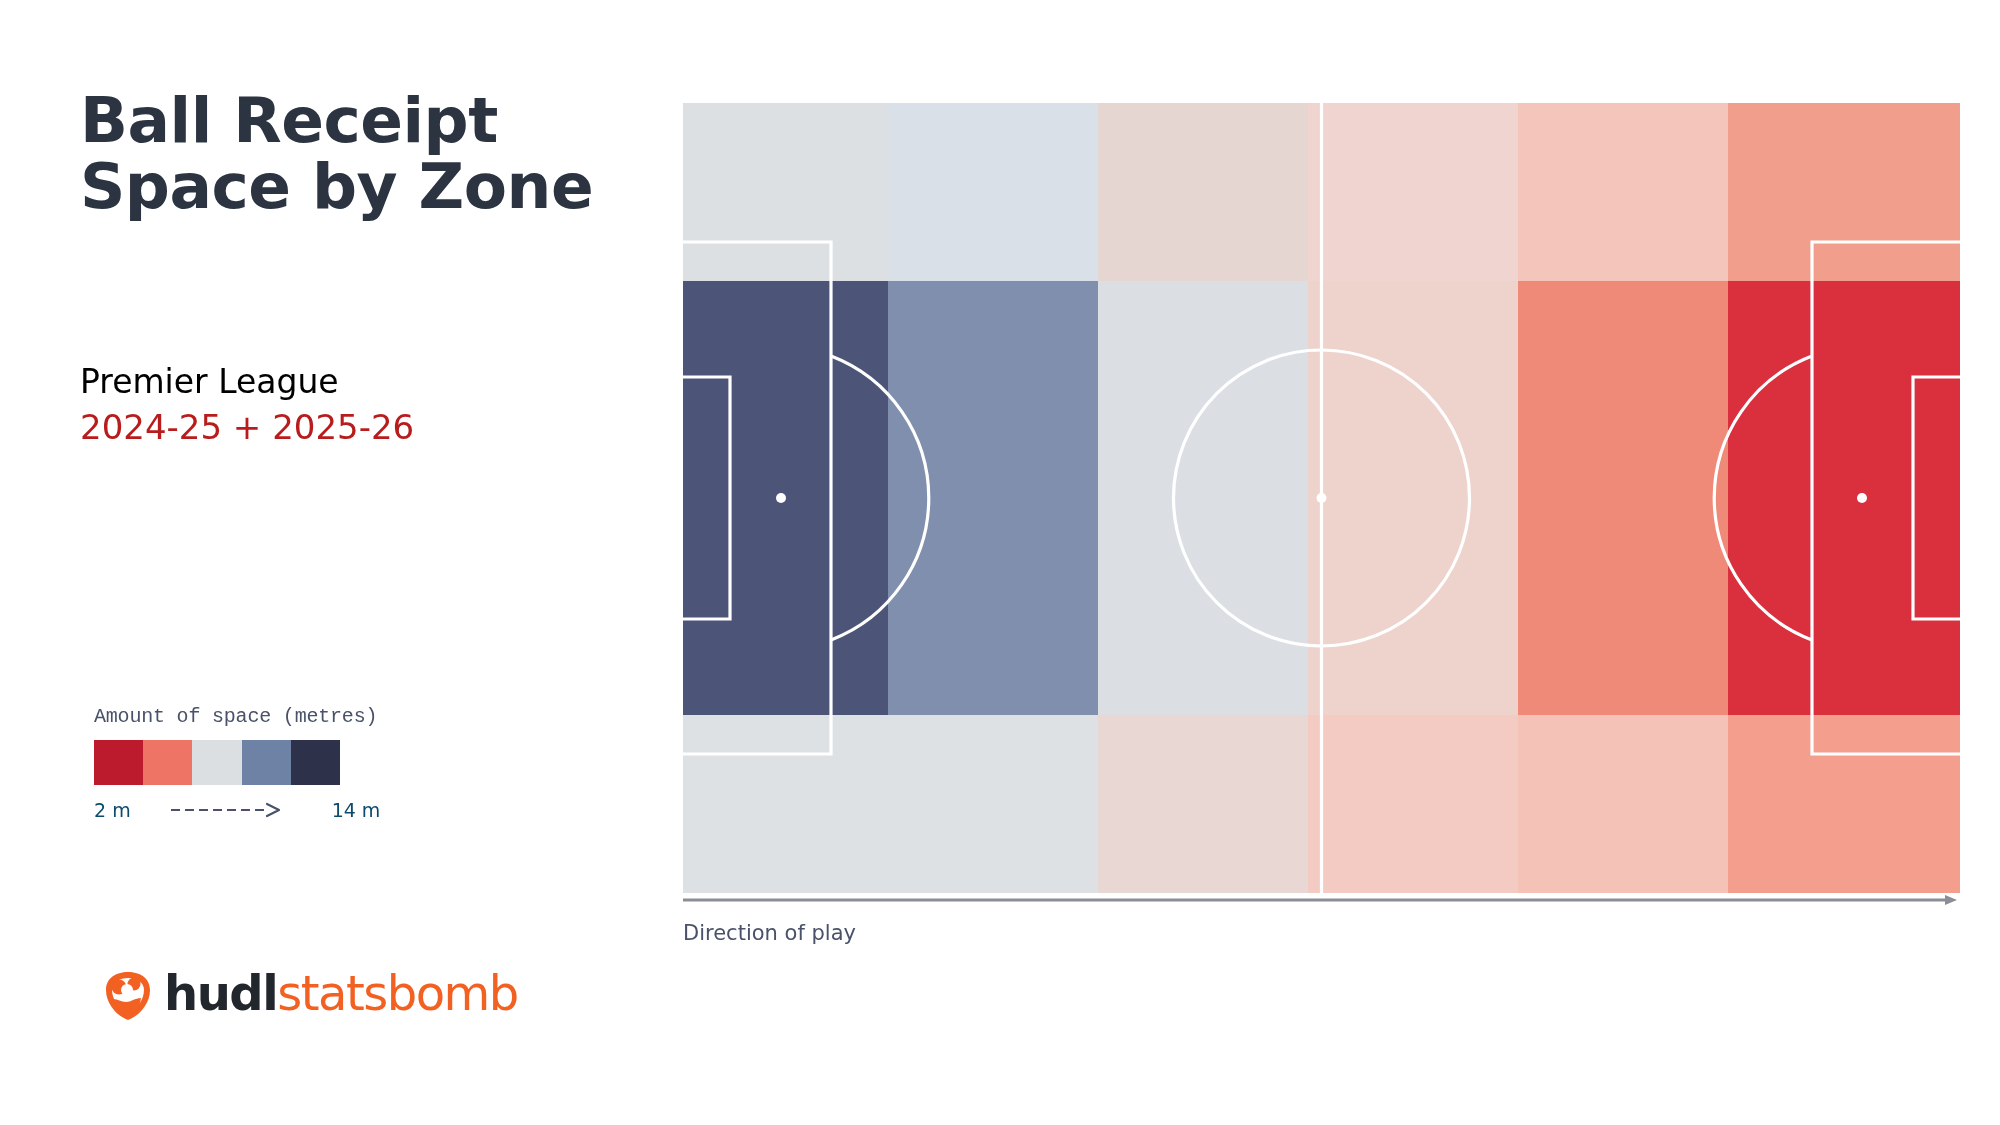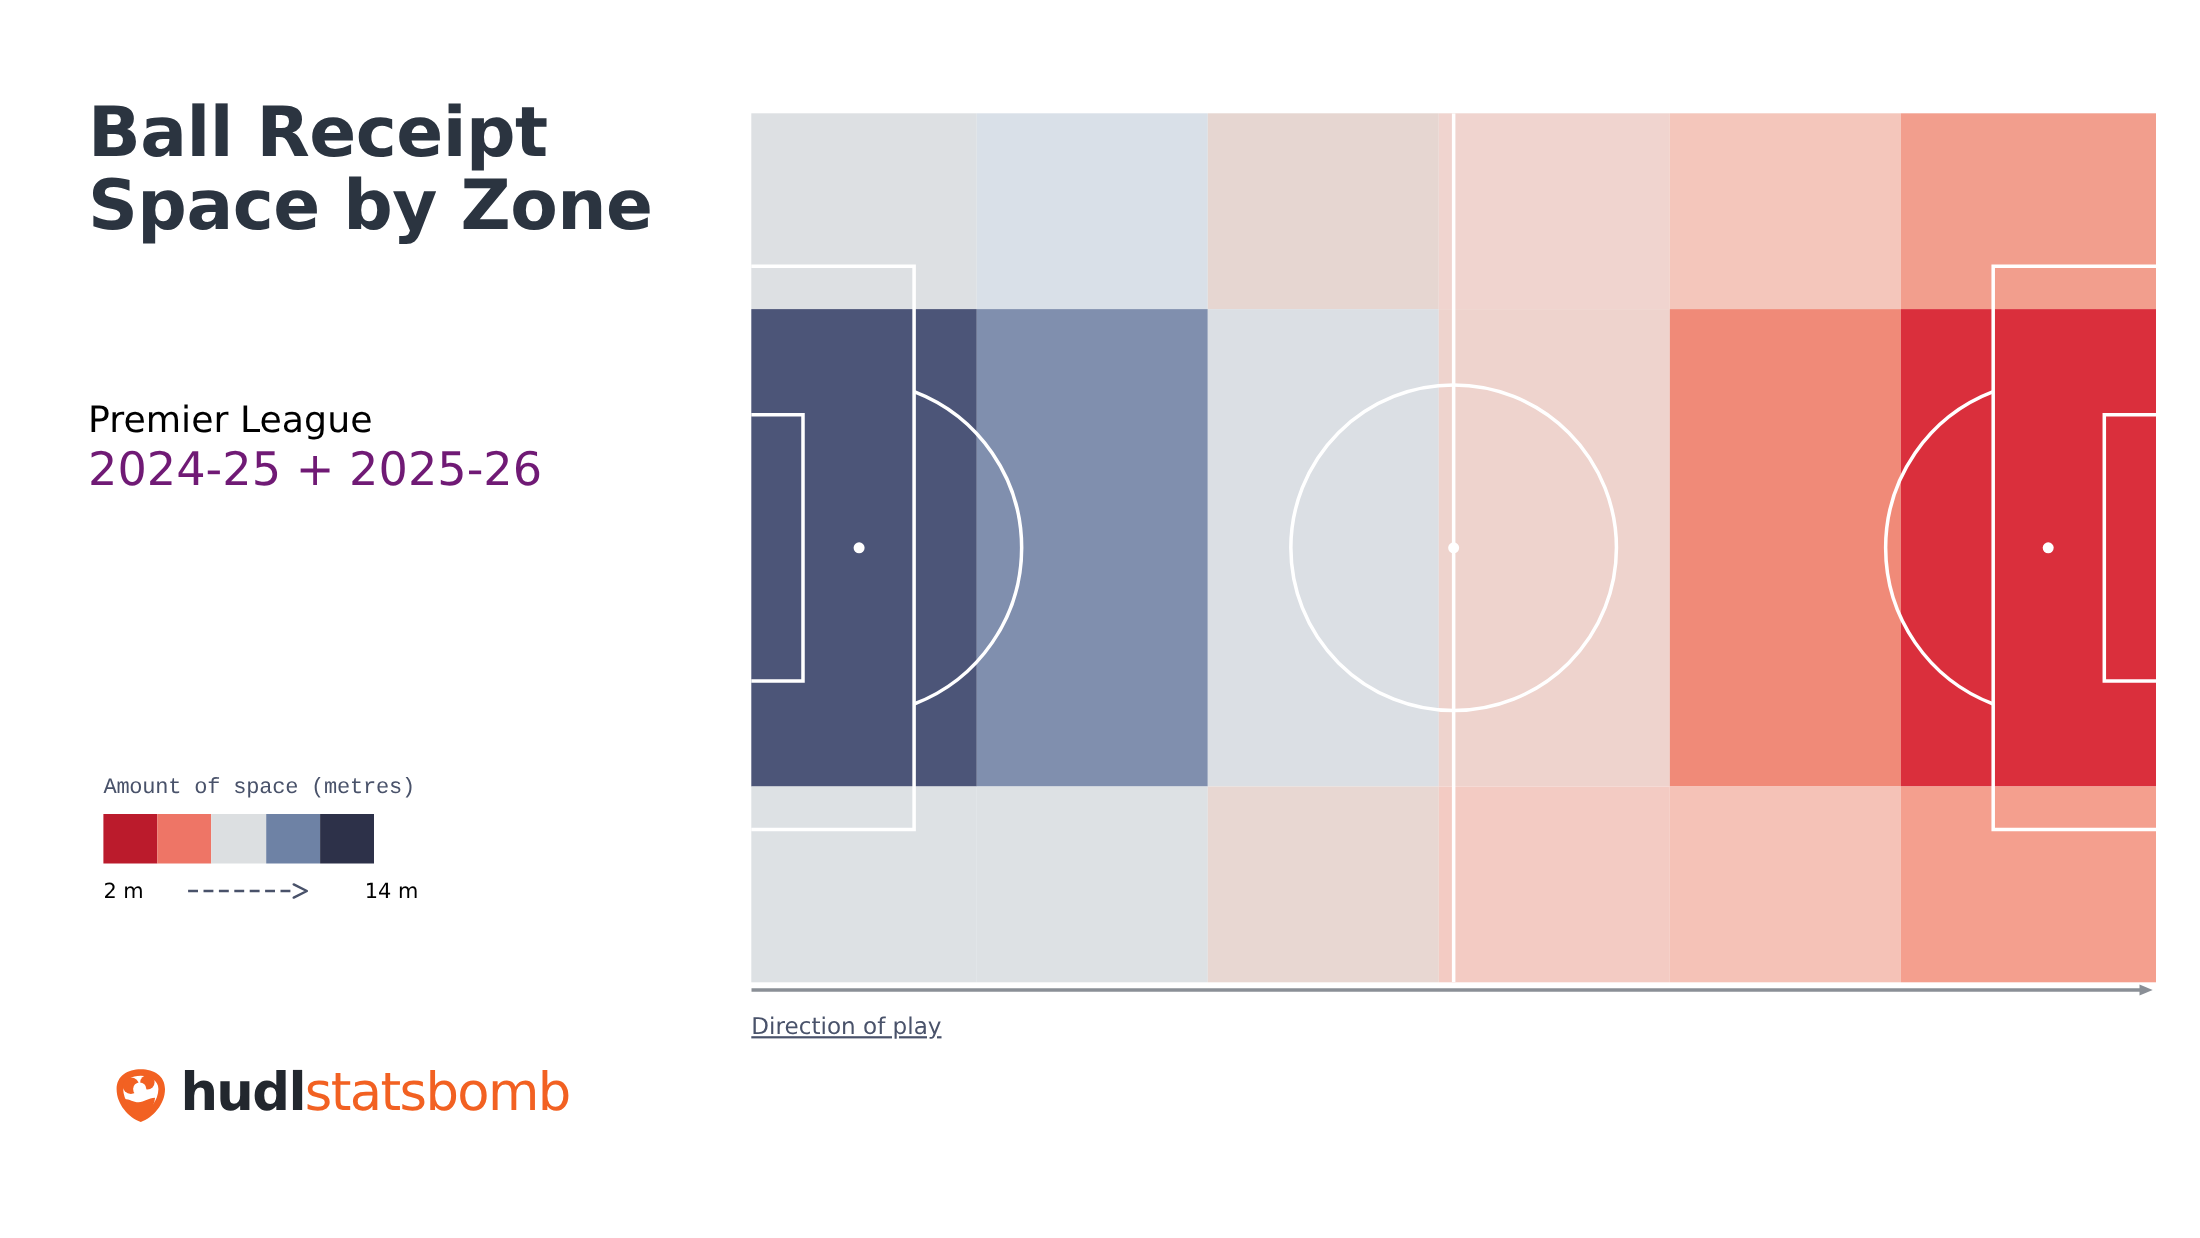"2024-25 + 2025-26" #season-label { color: #701a75 -> #b91c1c; font-size: 42px -> 34px }
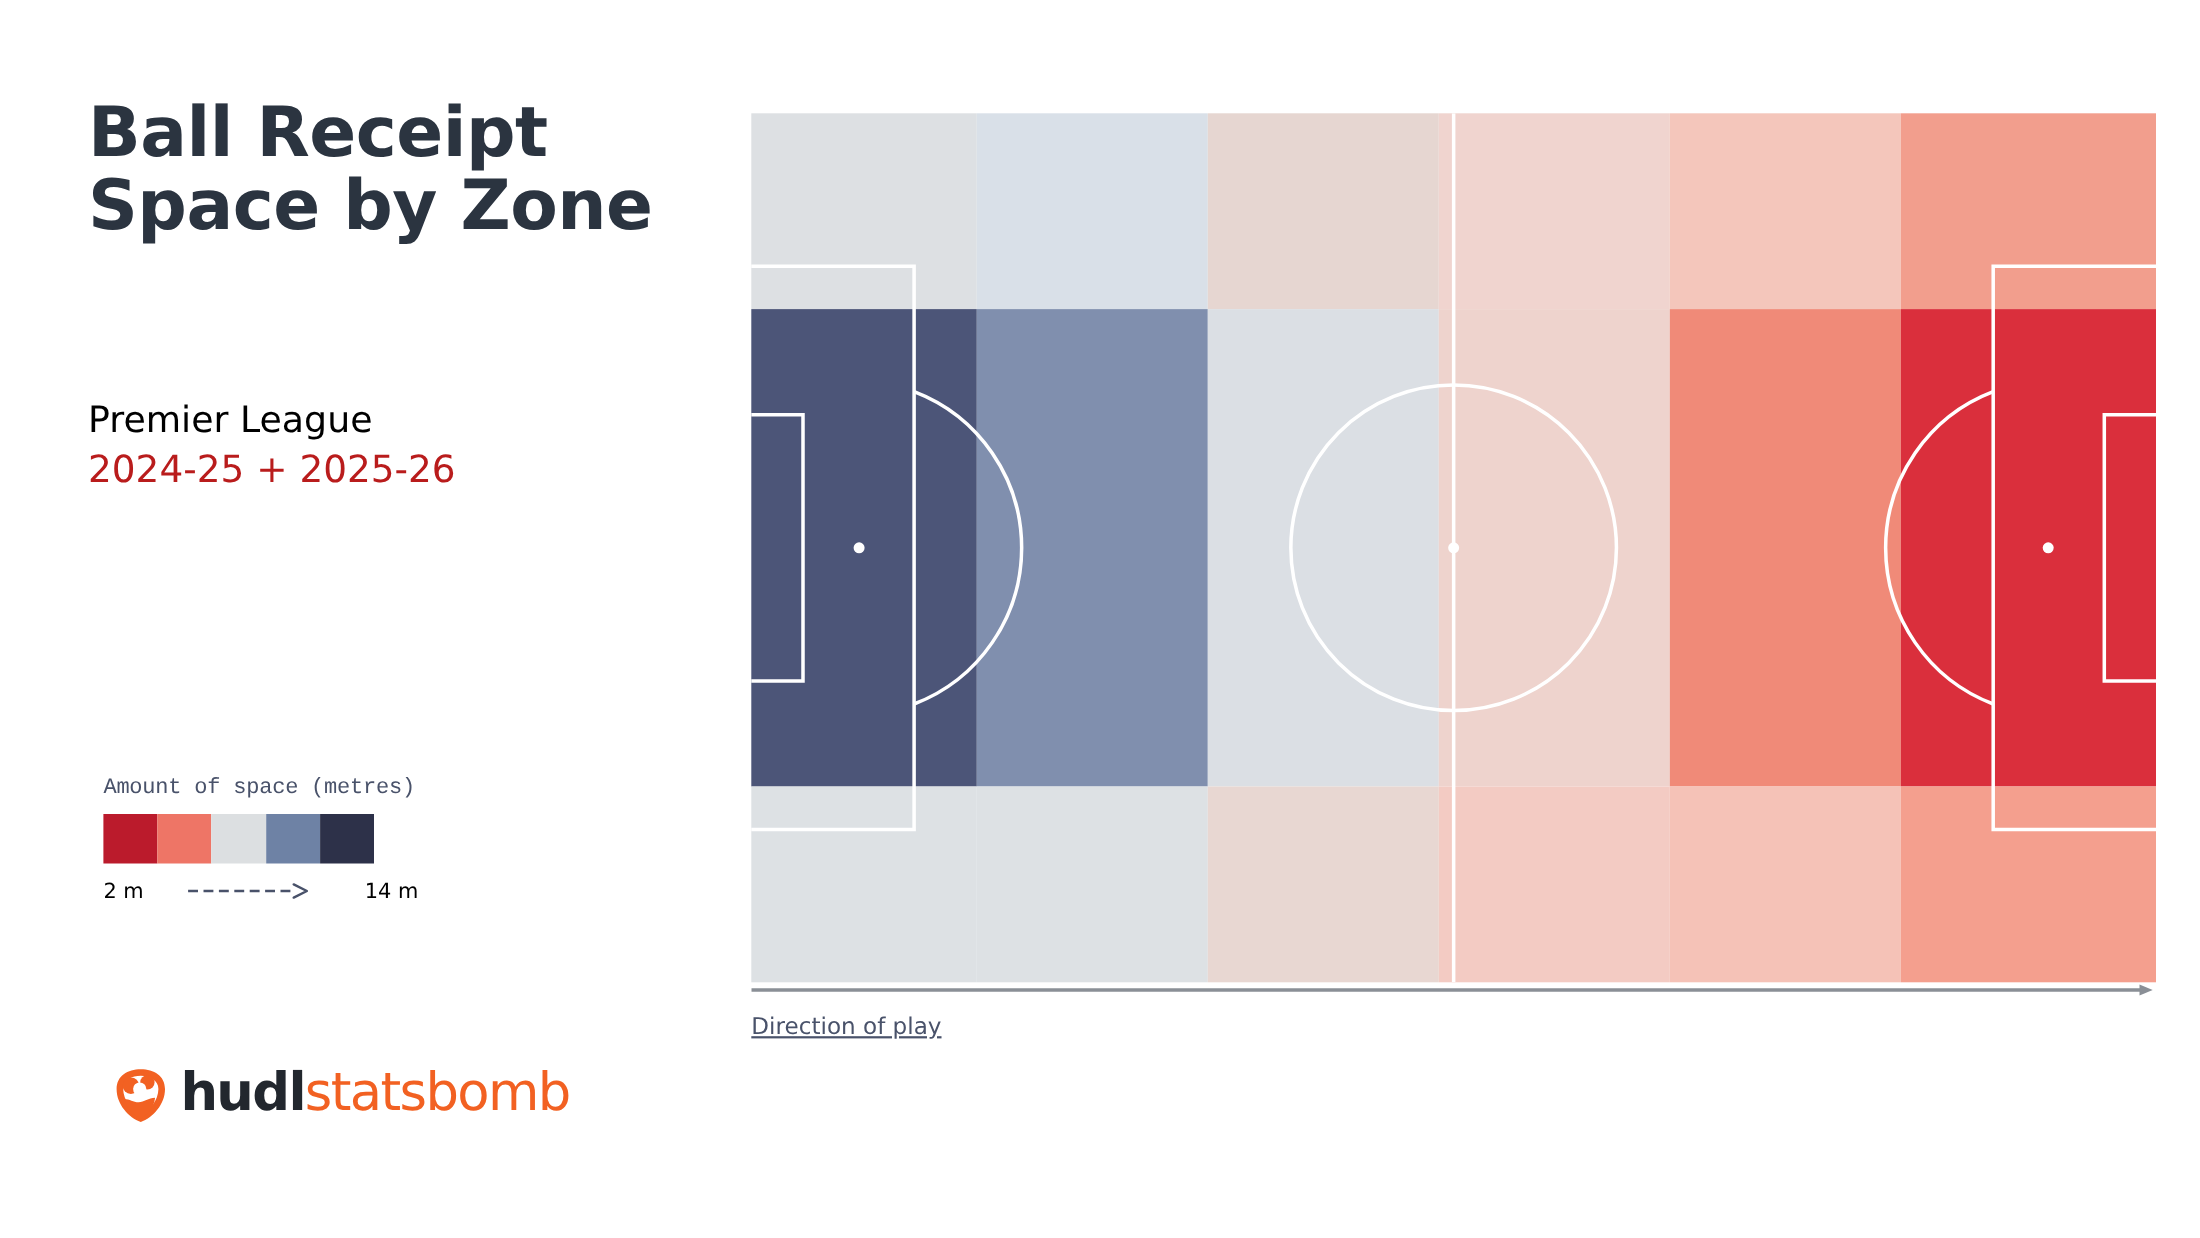"2 m" #legend-scale { color: #000000 -> #0c4a6e }
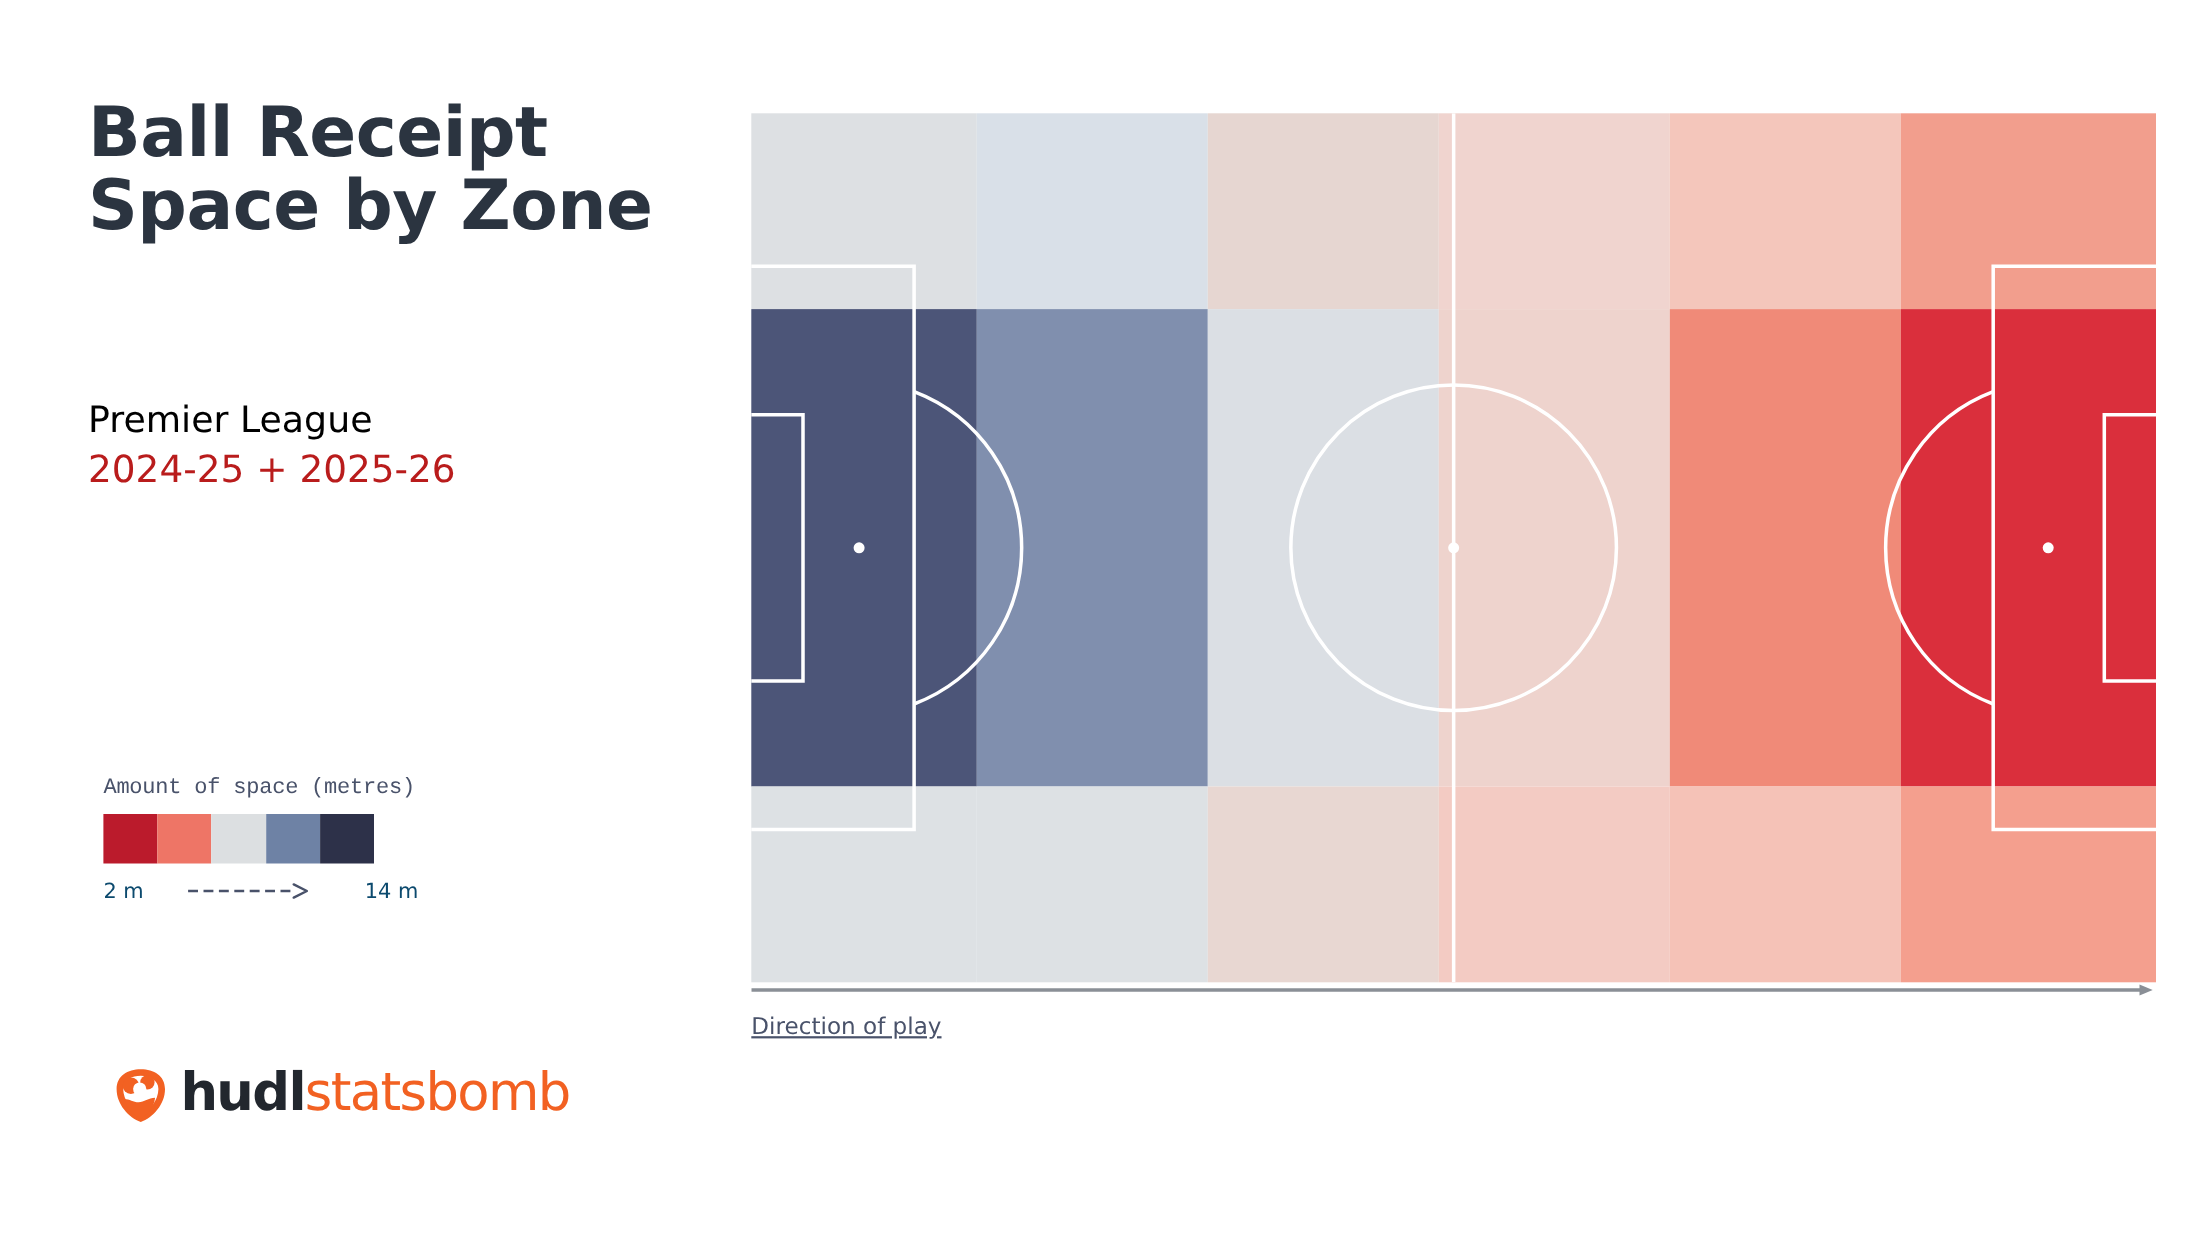"Direction of play" #dop-label { text-decoration: underline -> none }
